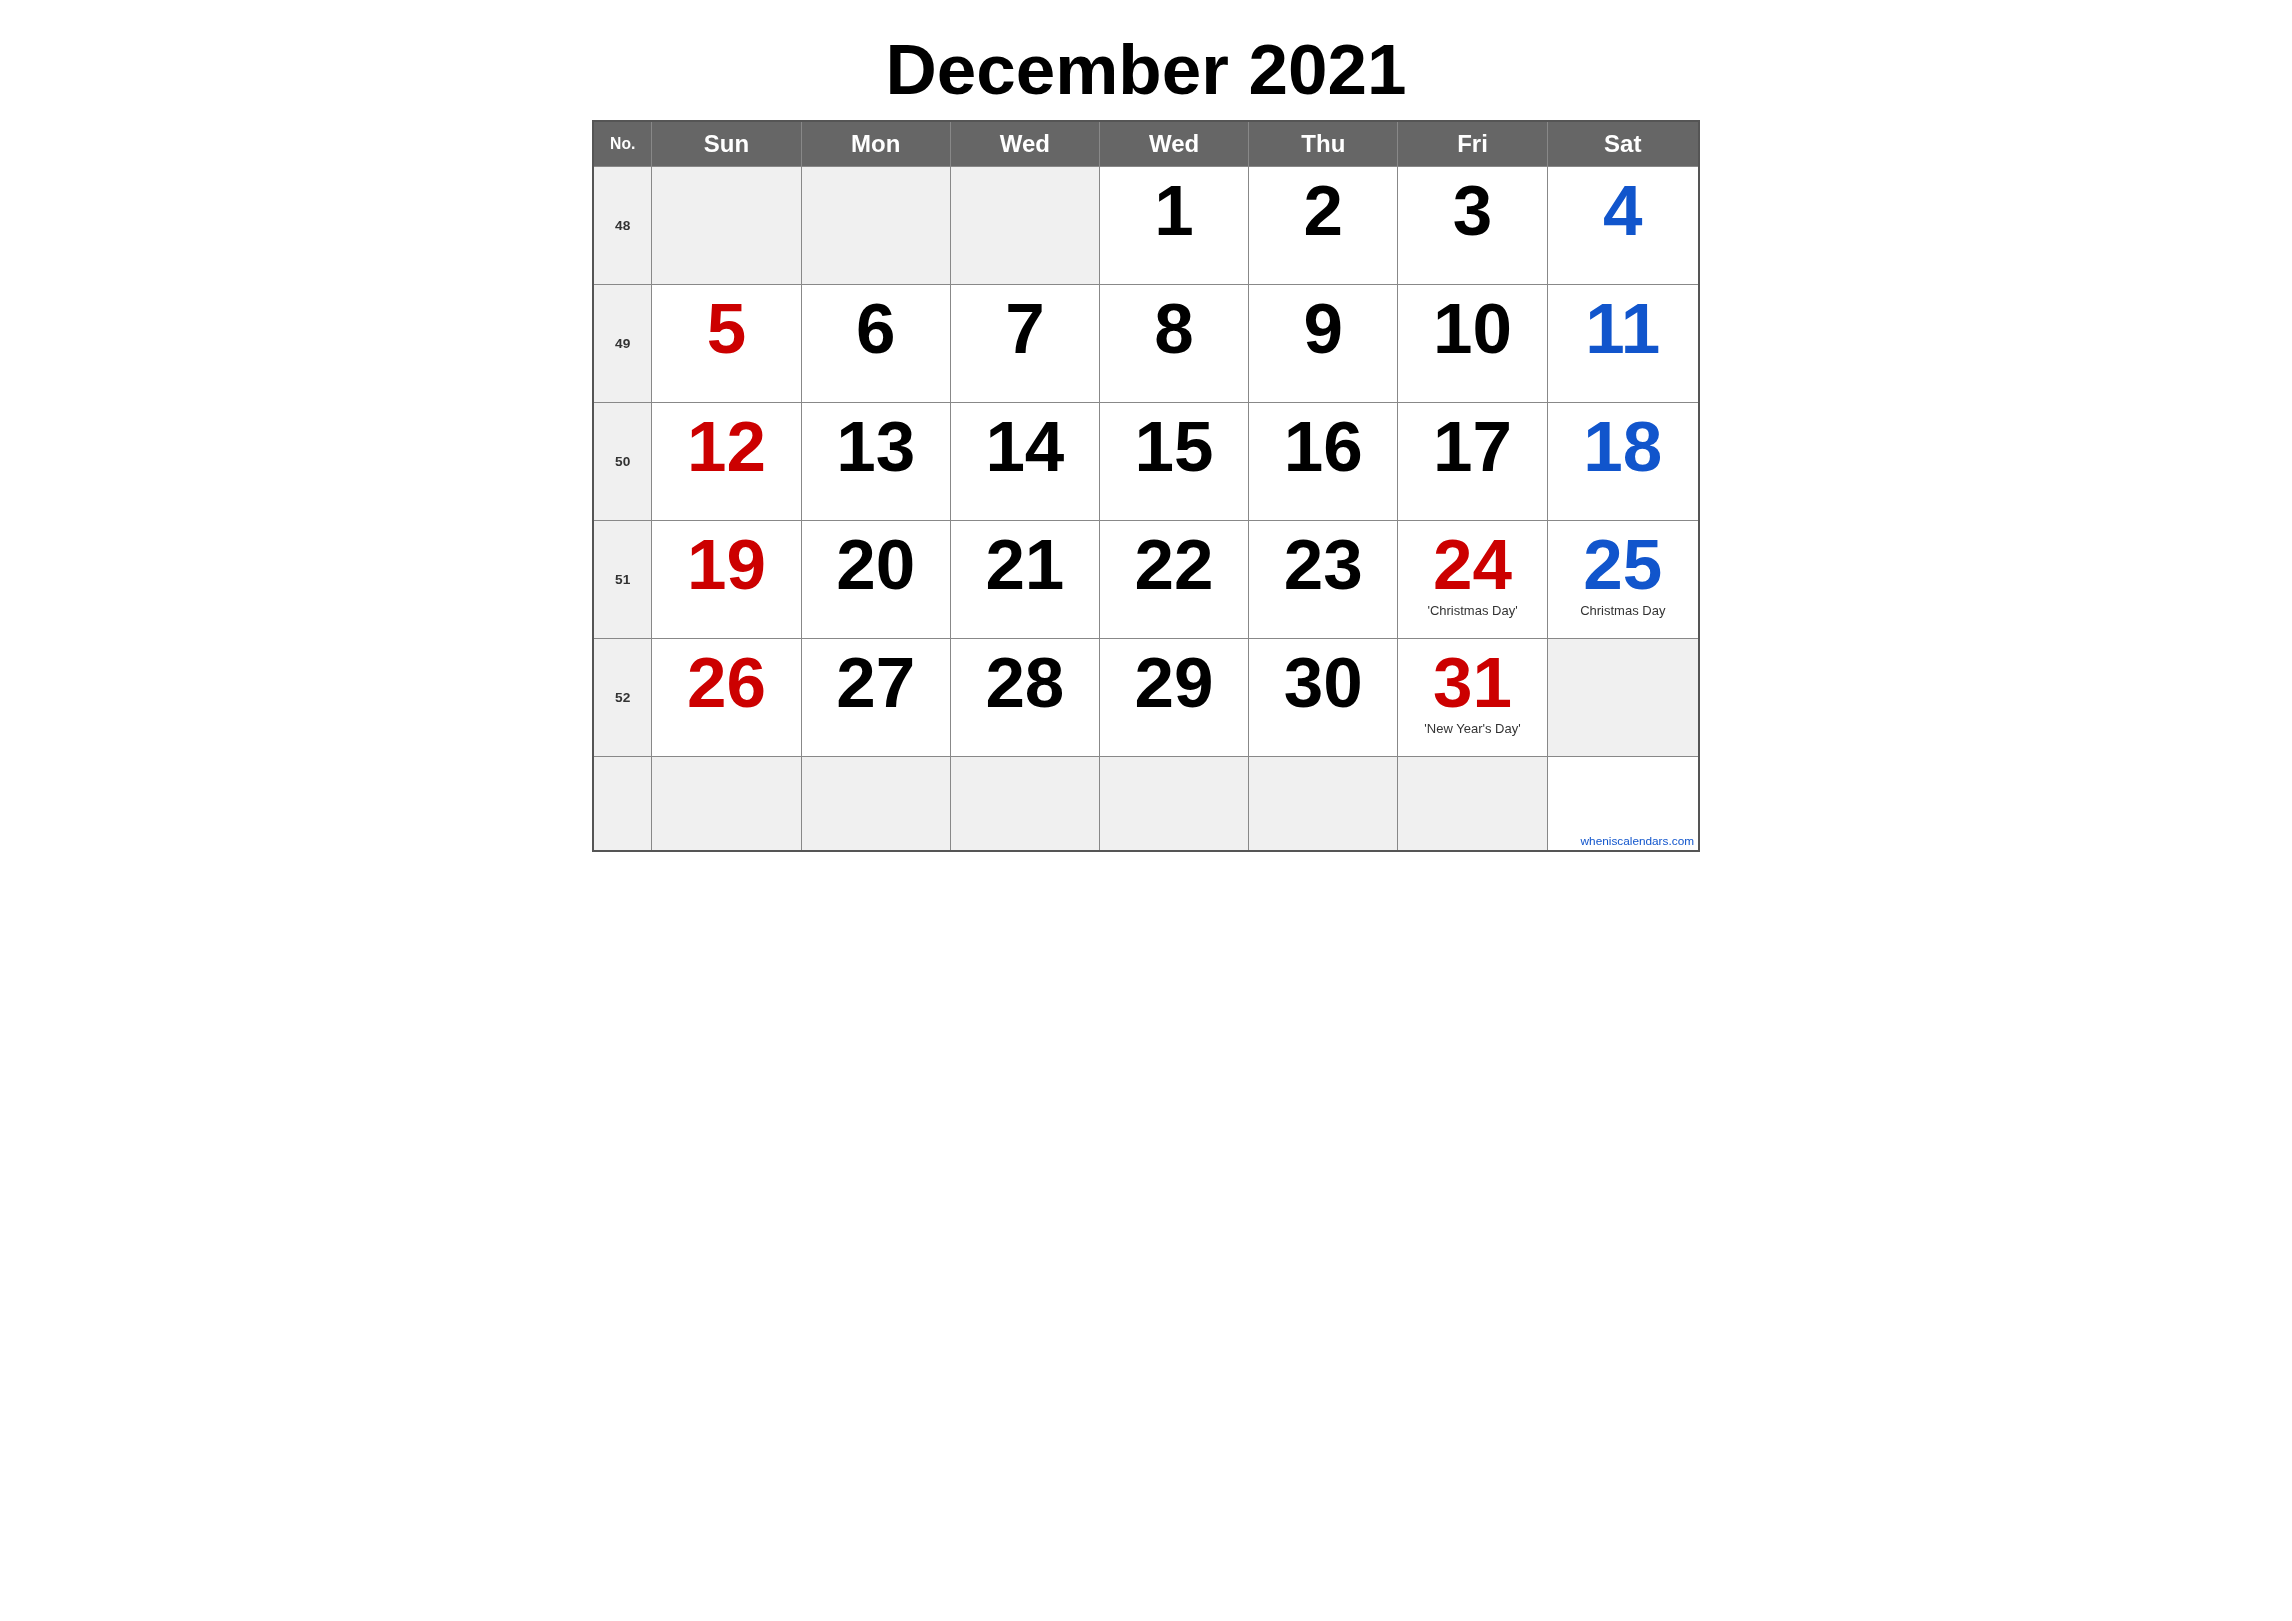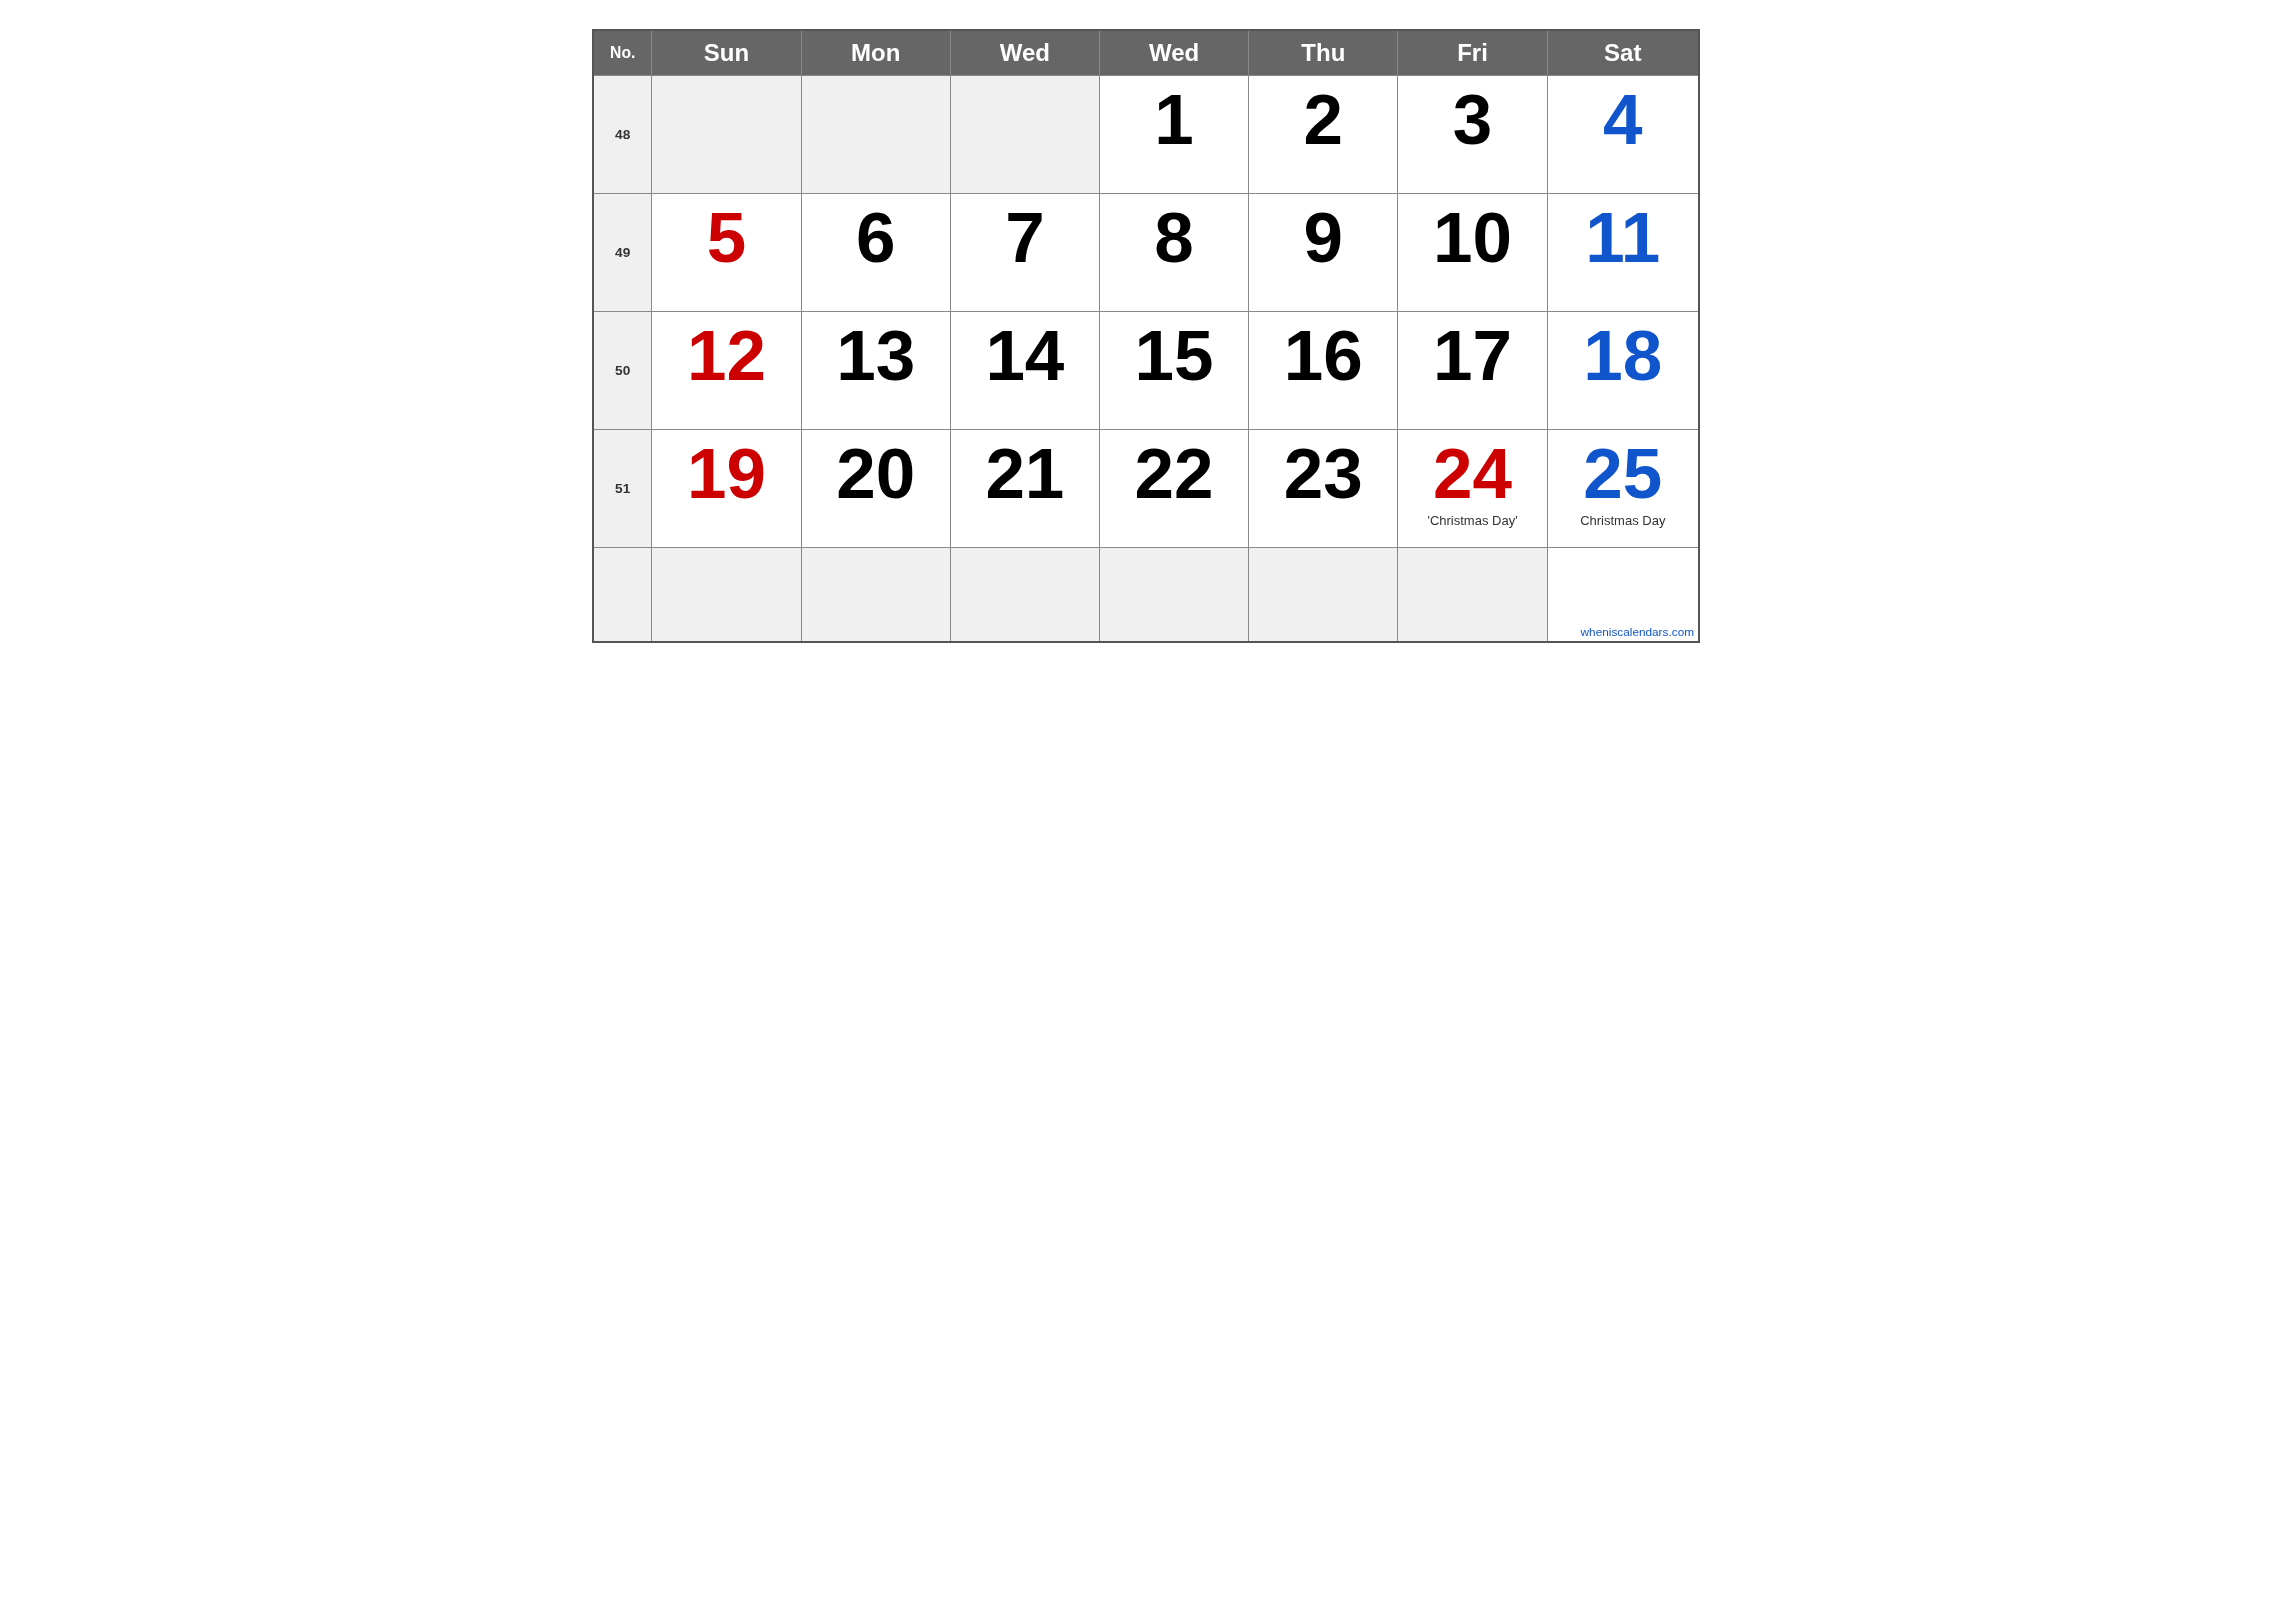"December 2021" h1.calendar-title { html: none -> <h1>December 2021</h1> }
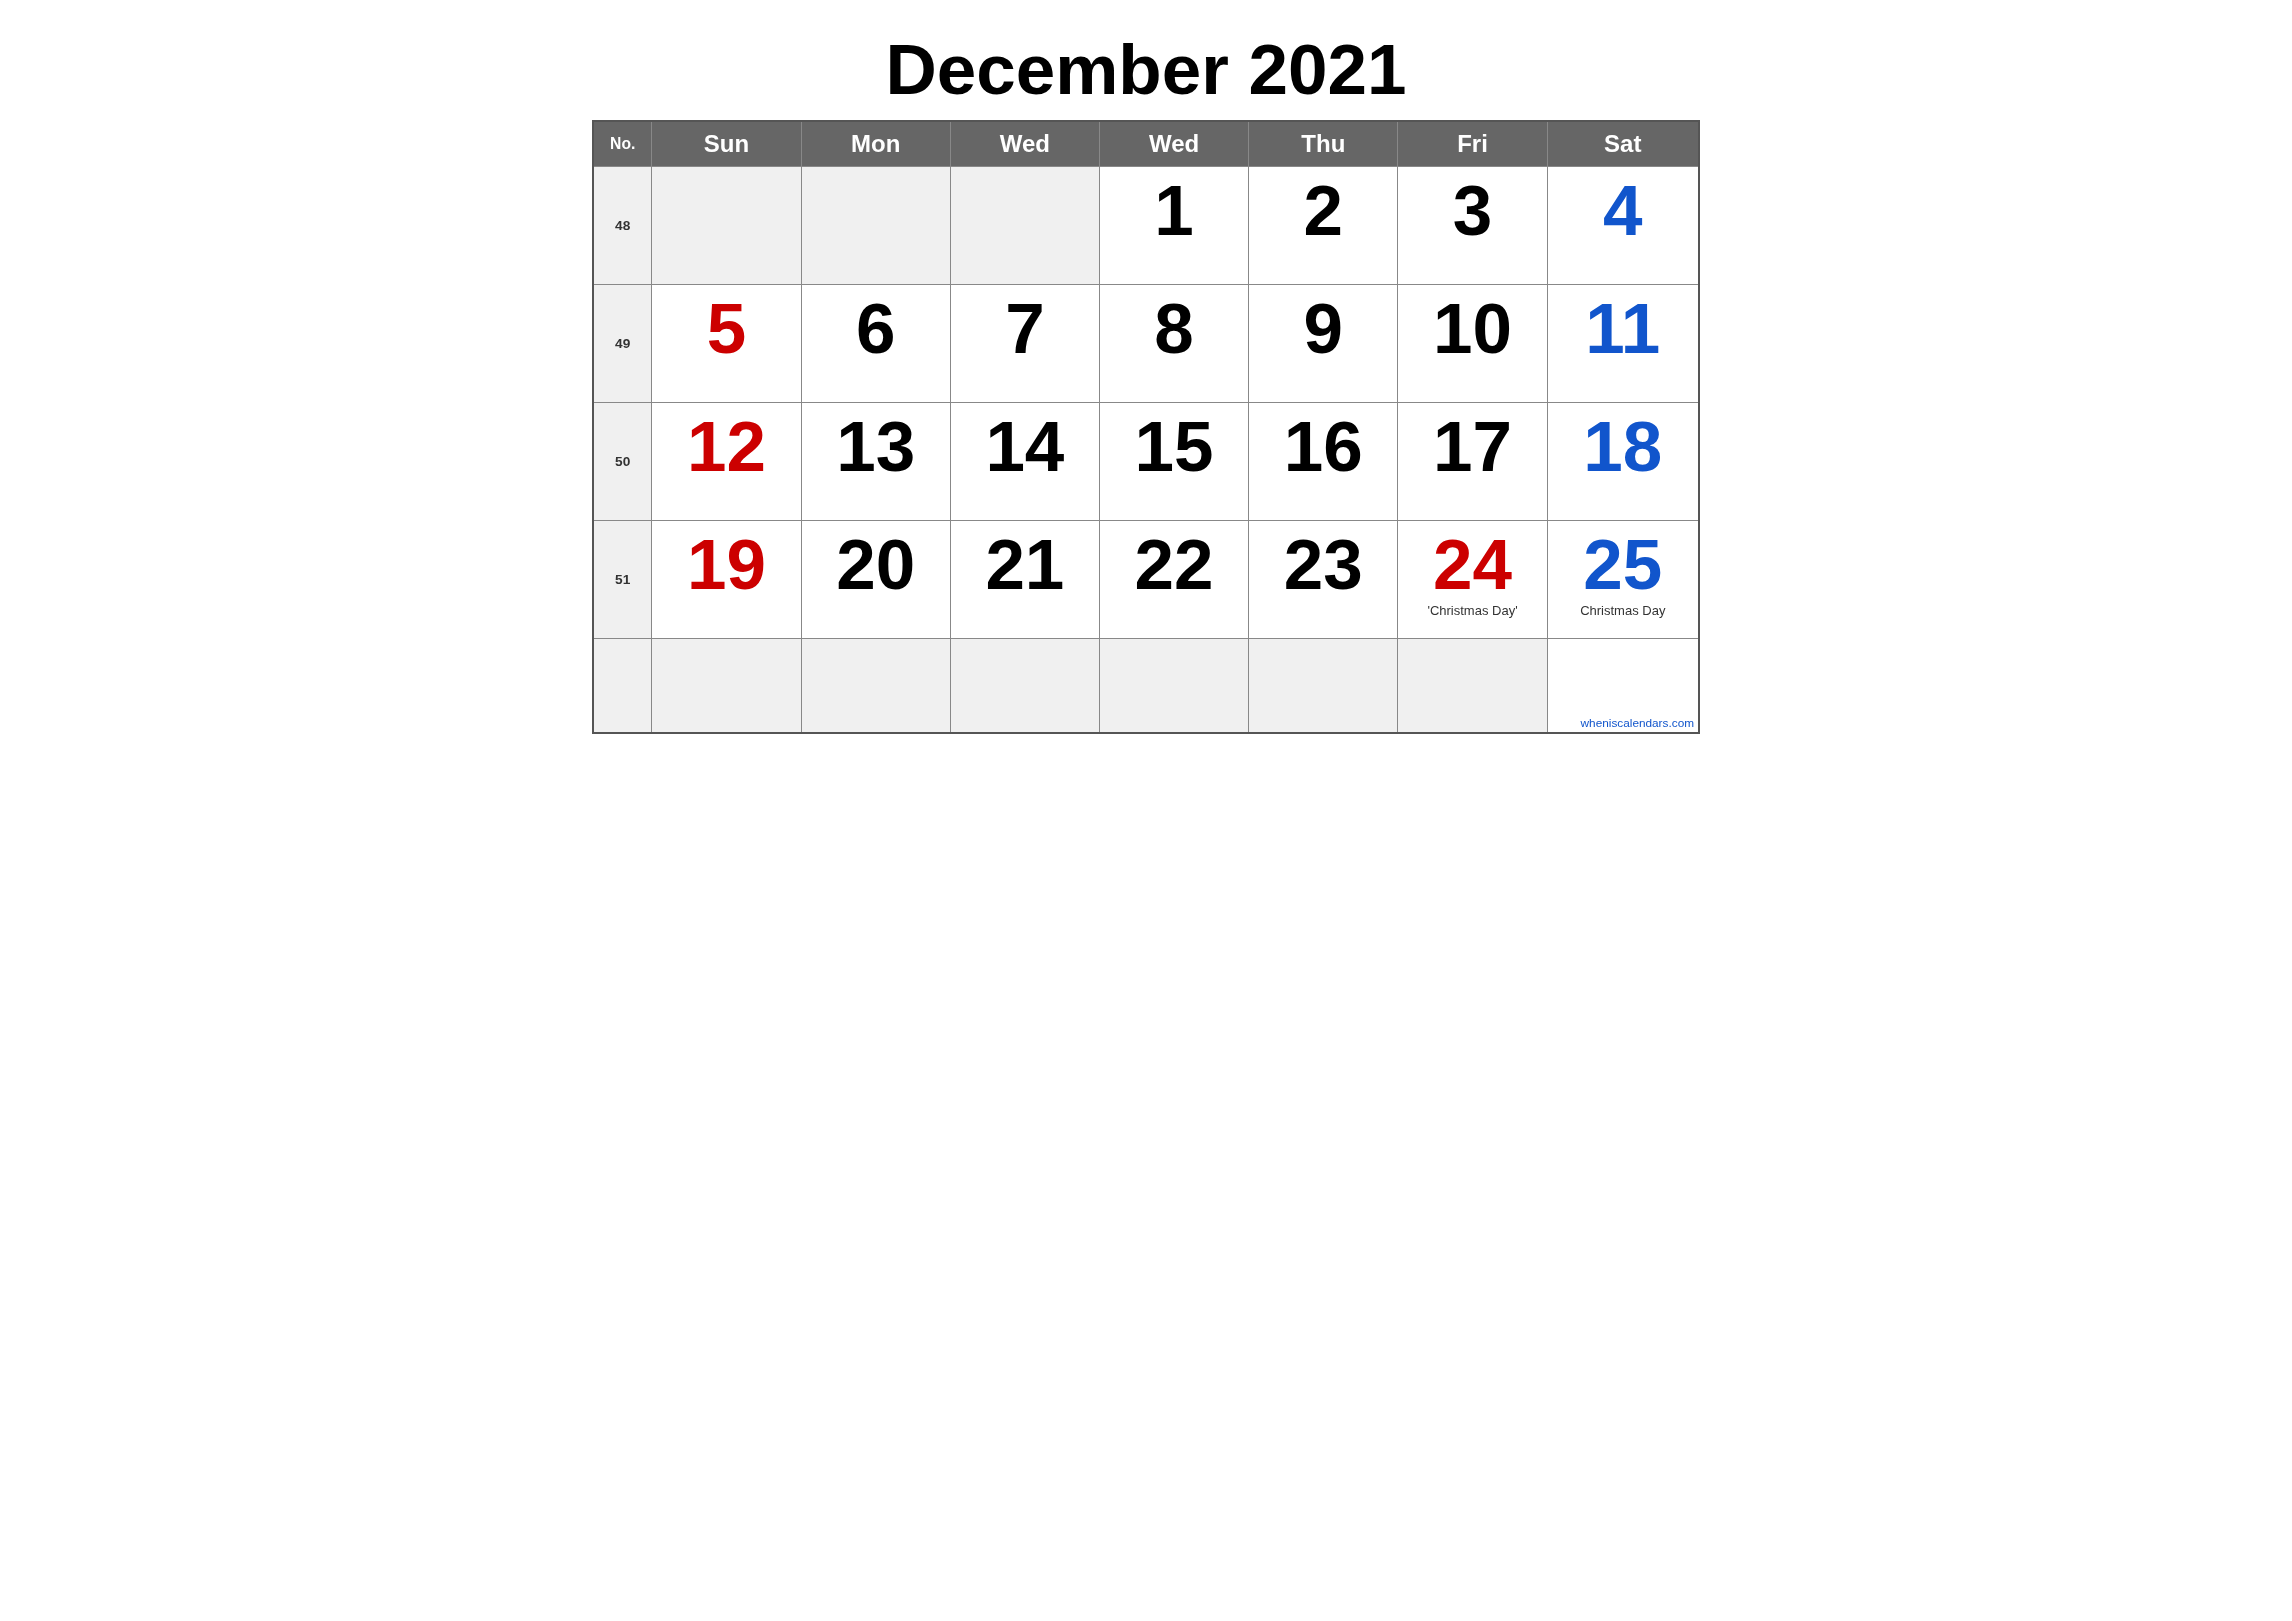"52" tr { html: none -> <tr> <td>52</td> <td> <span>26</span> </td> <td> <span>27</span> </td> <td> <span>28</span> </td> <td> <span>29</span> </td> <td> <span>30</span> </td> <td> <span>31</span> <span>'New Year's Day'</span> </td> <td></td> </tr> }
